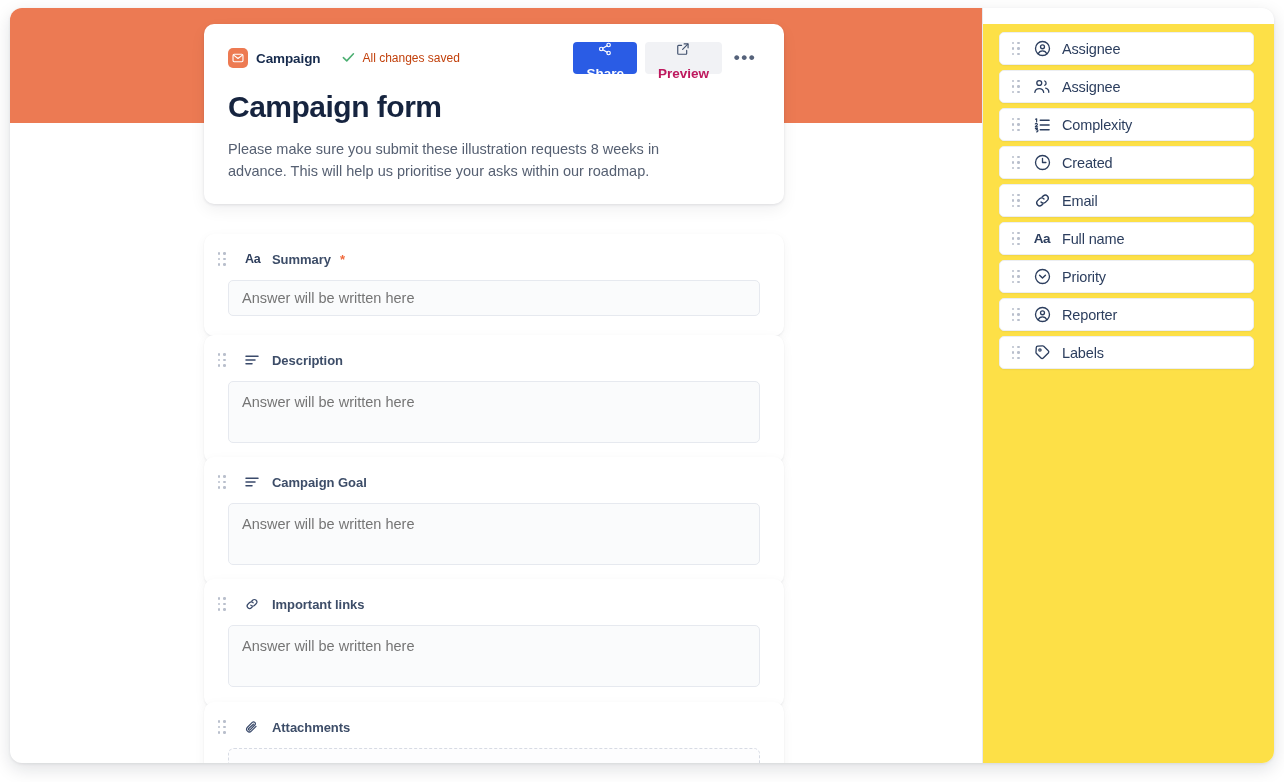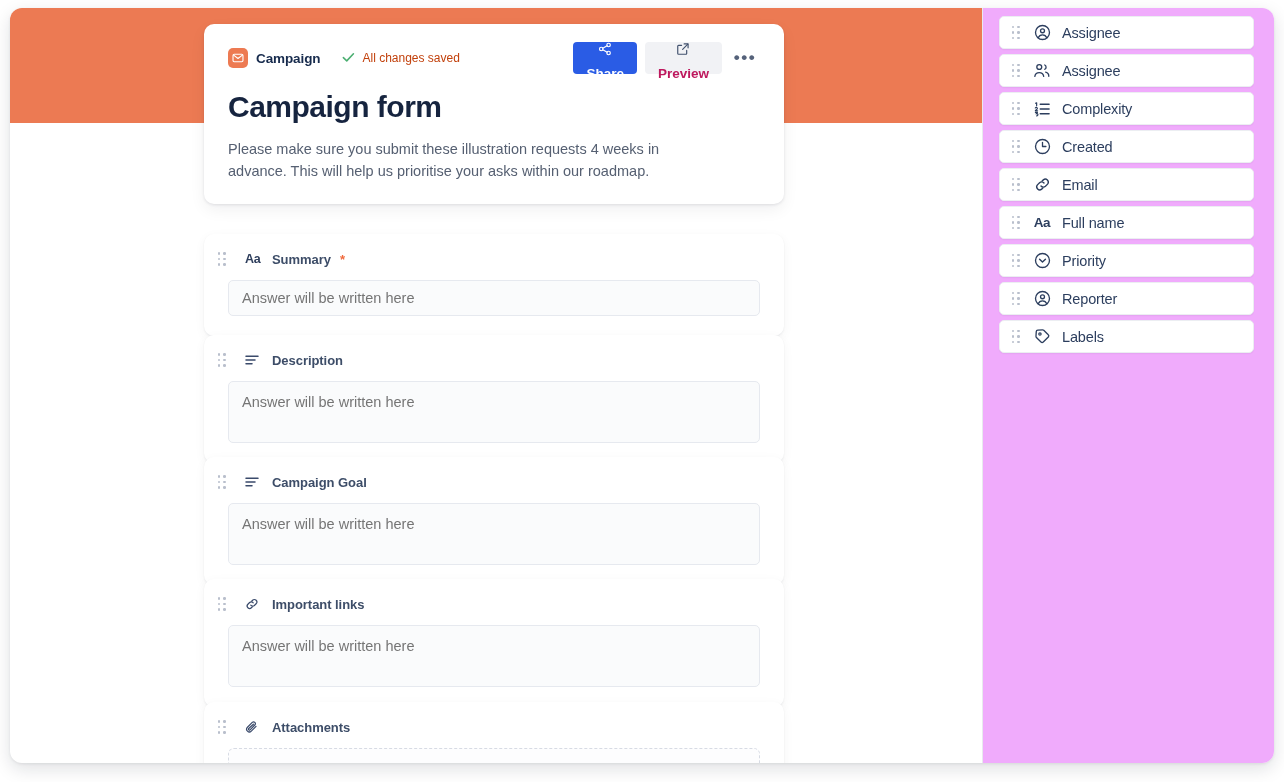"Assignee" #field-panel { background: #f0abfc -> #fde047; top: 0 -> 16px }
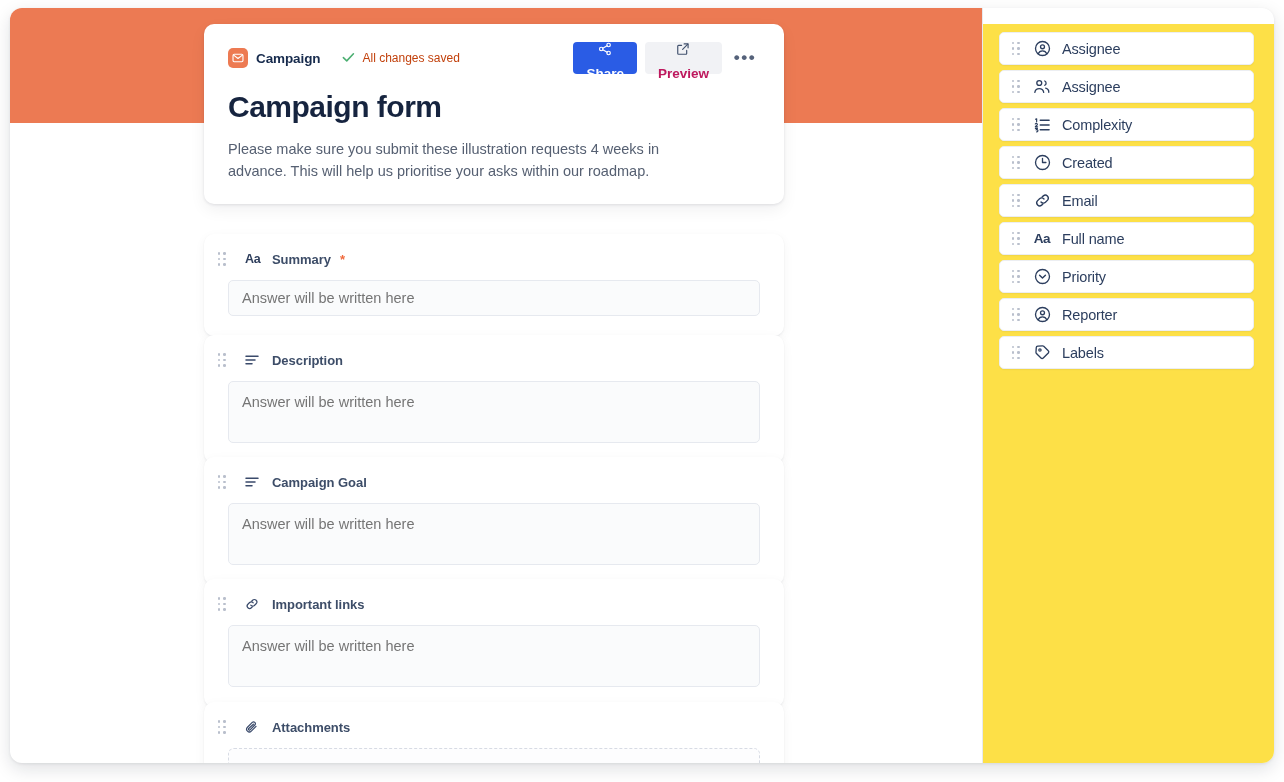"Please make sure you submit" p { text: 4 -> 8 }
